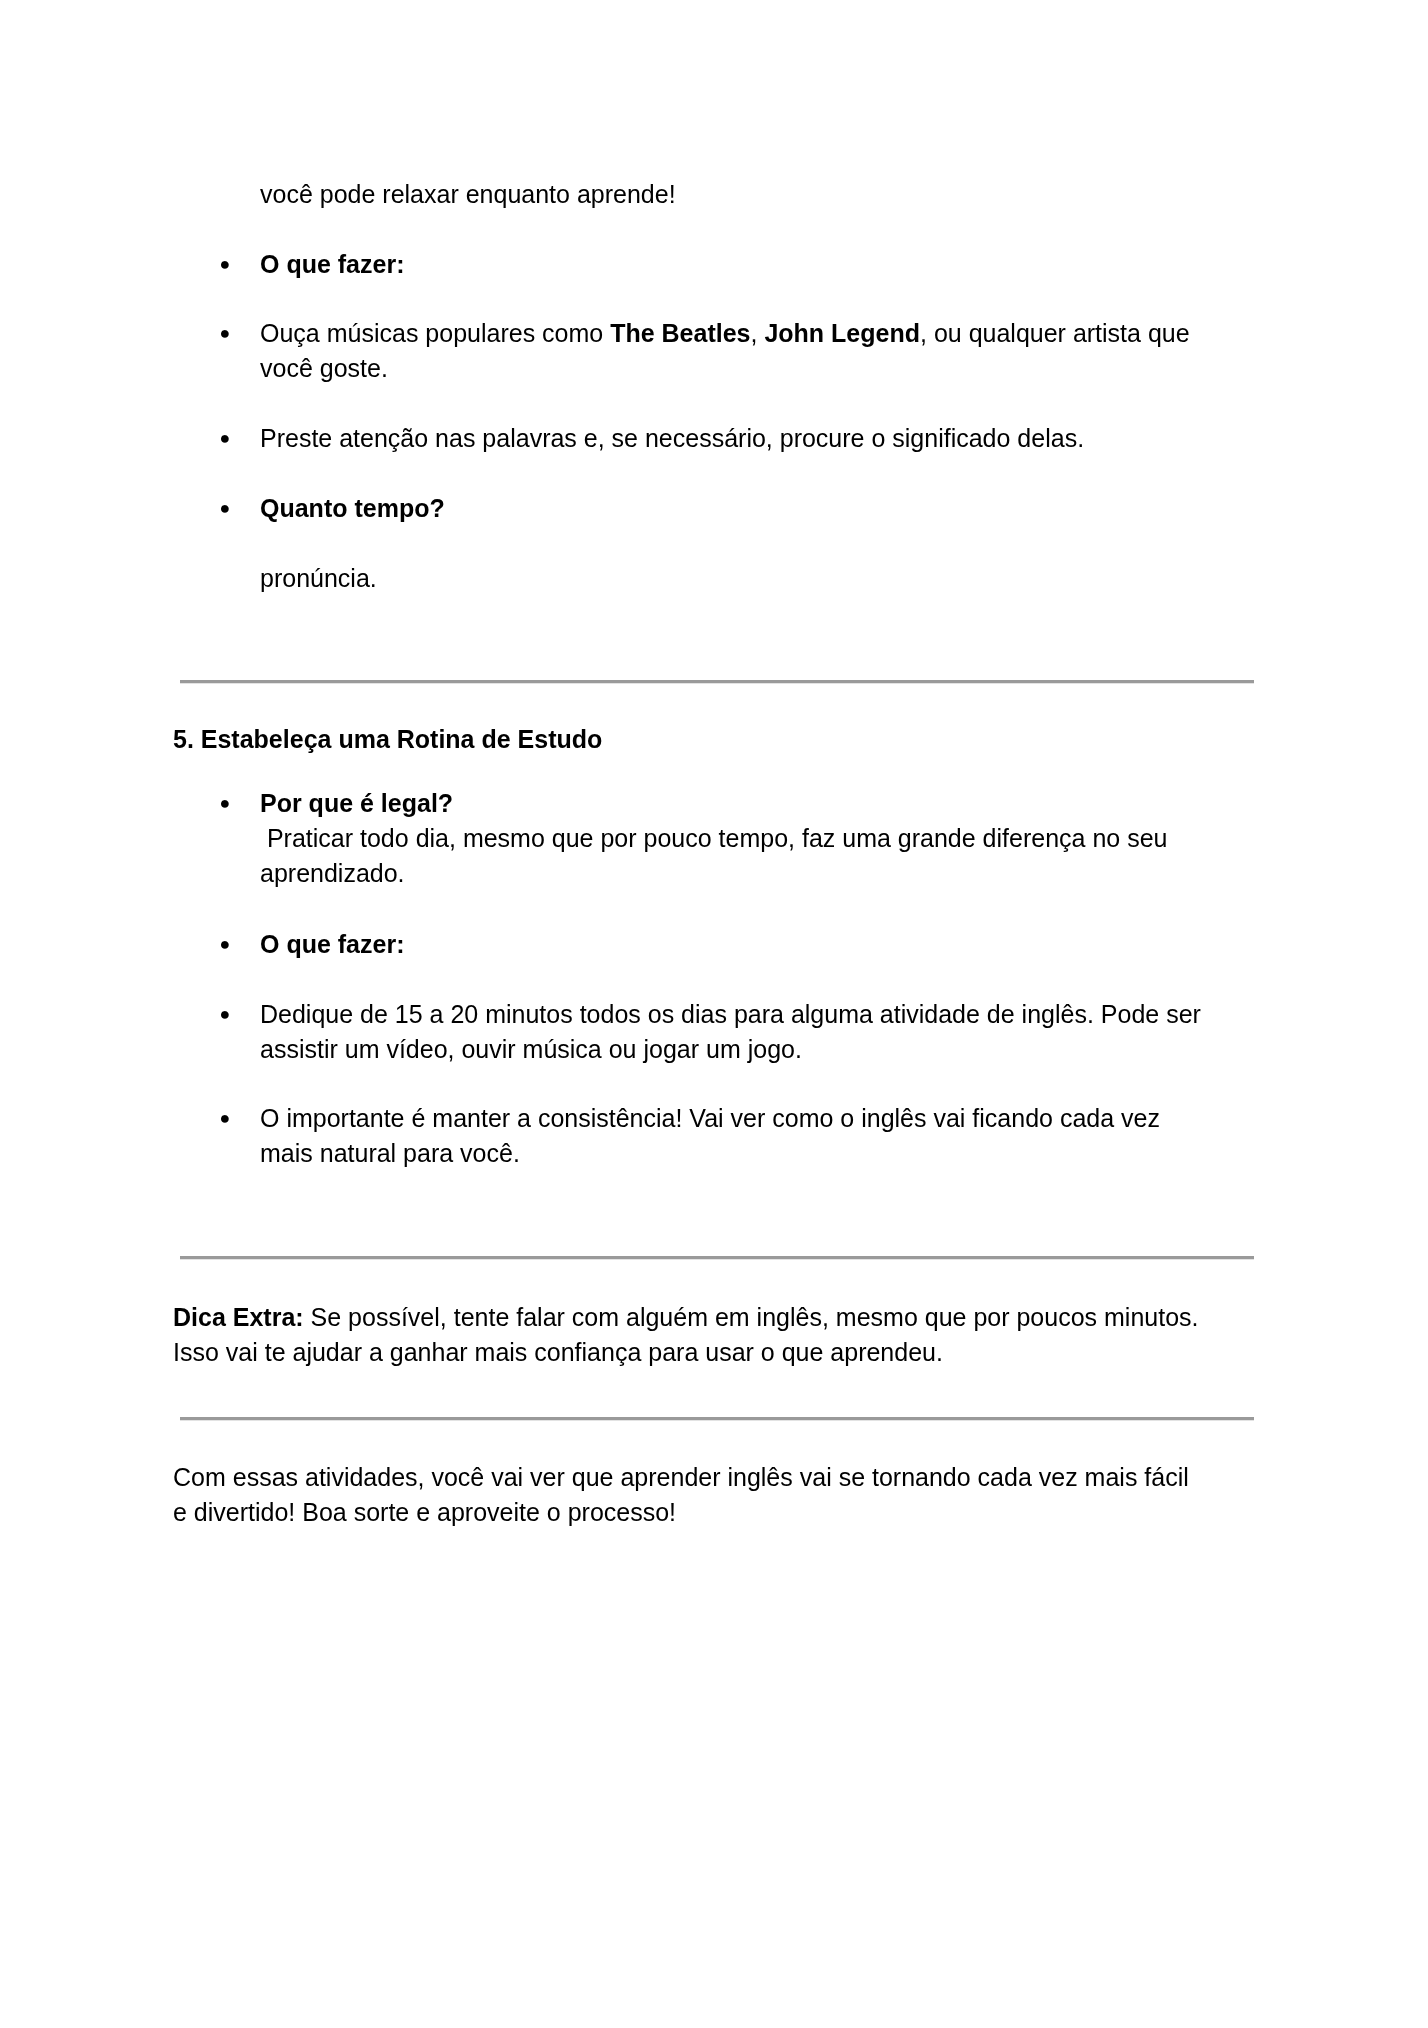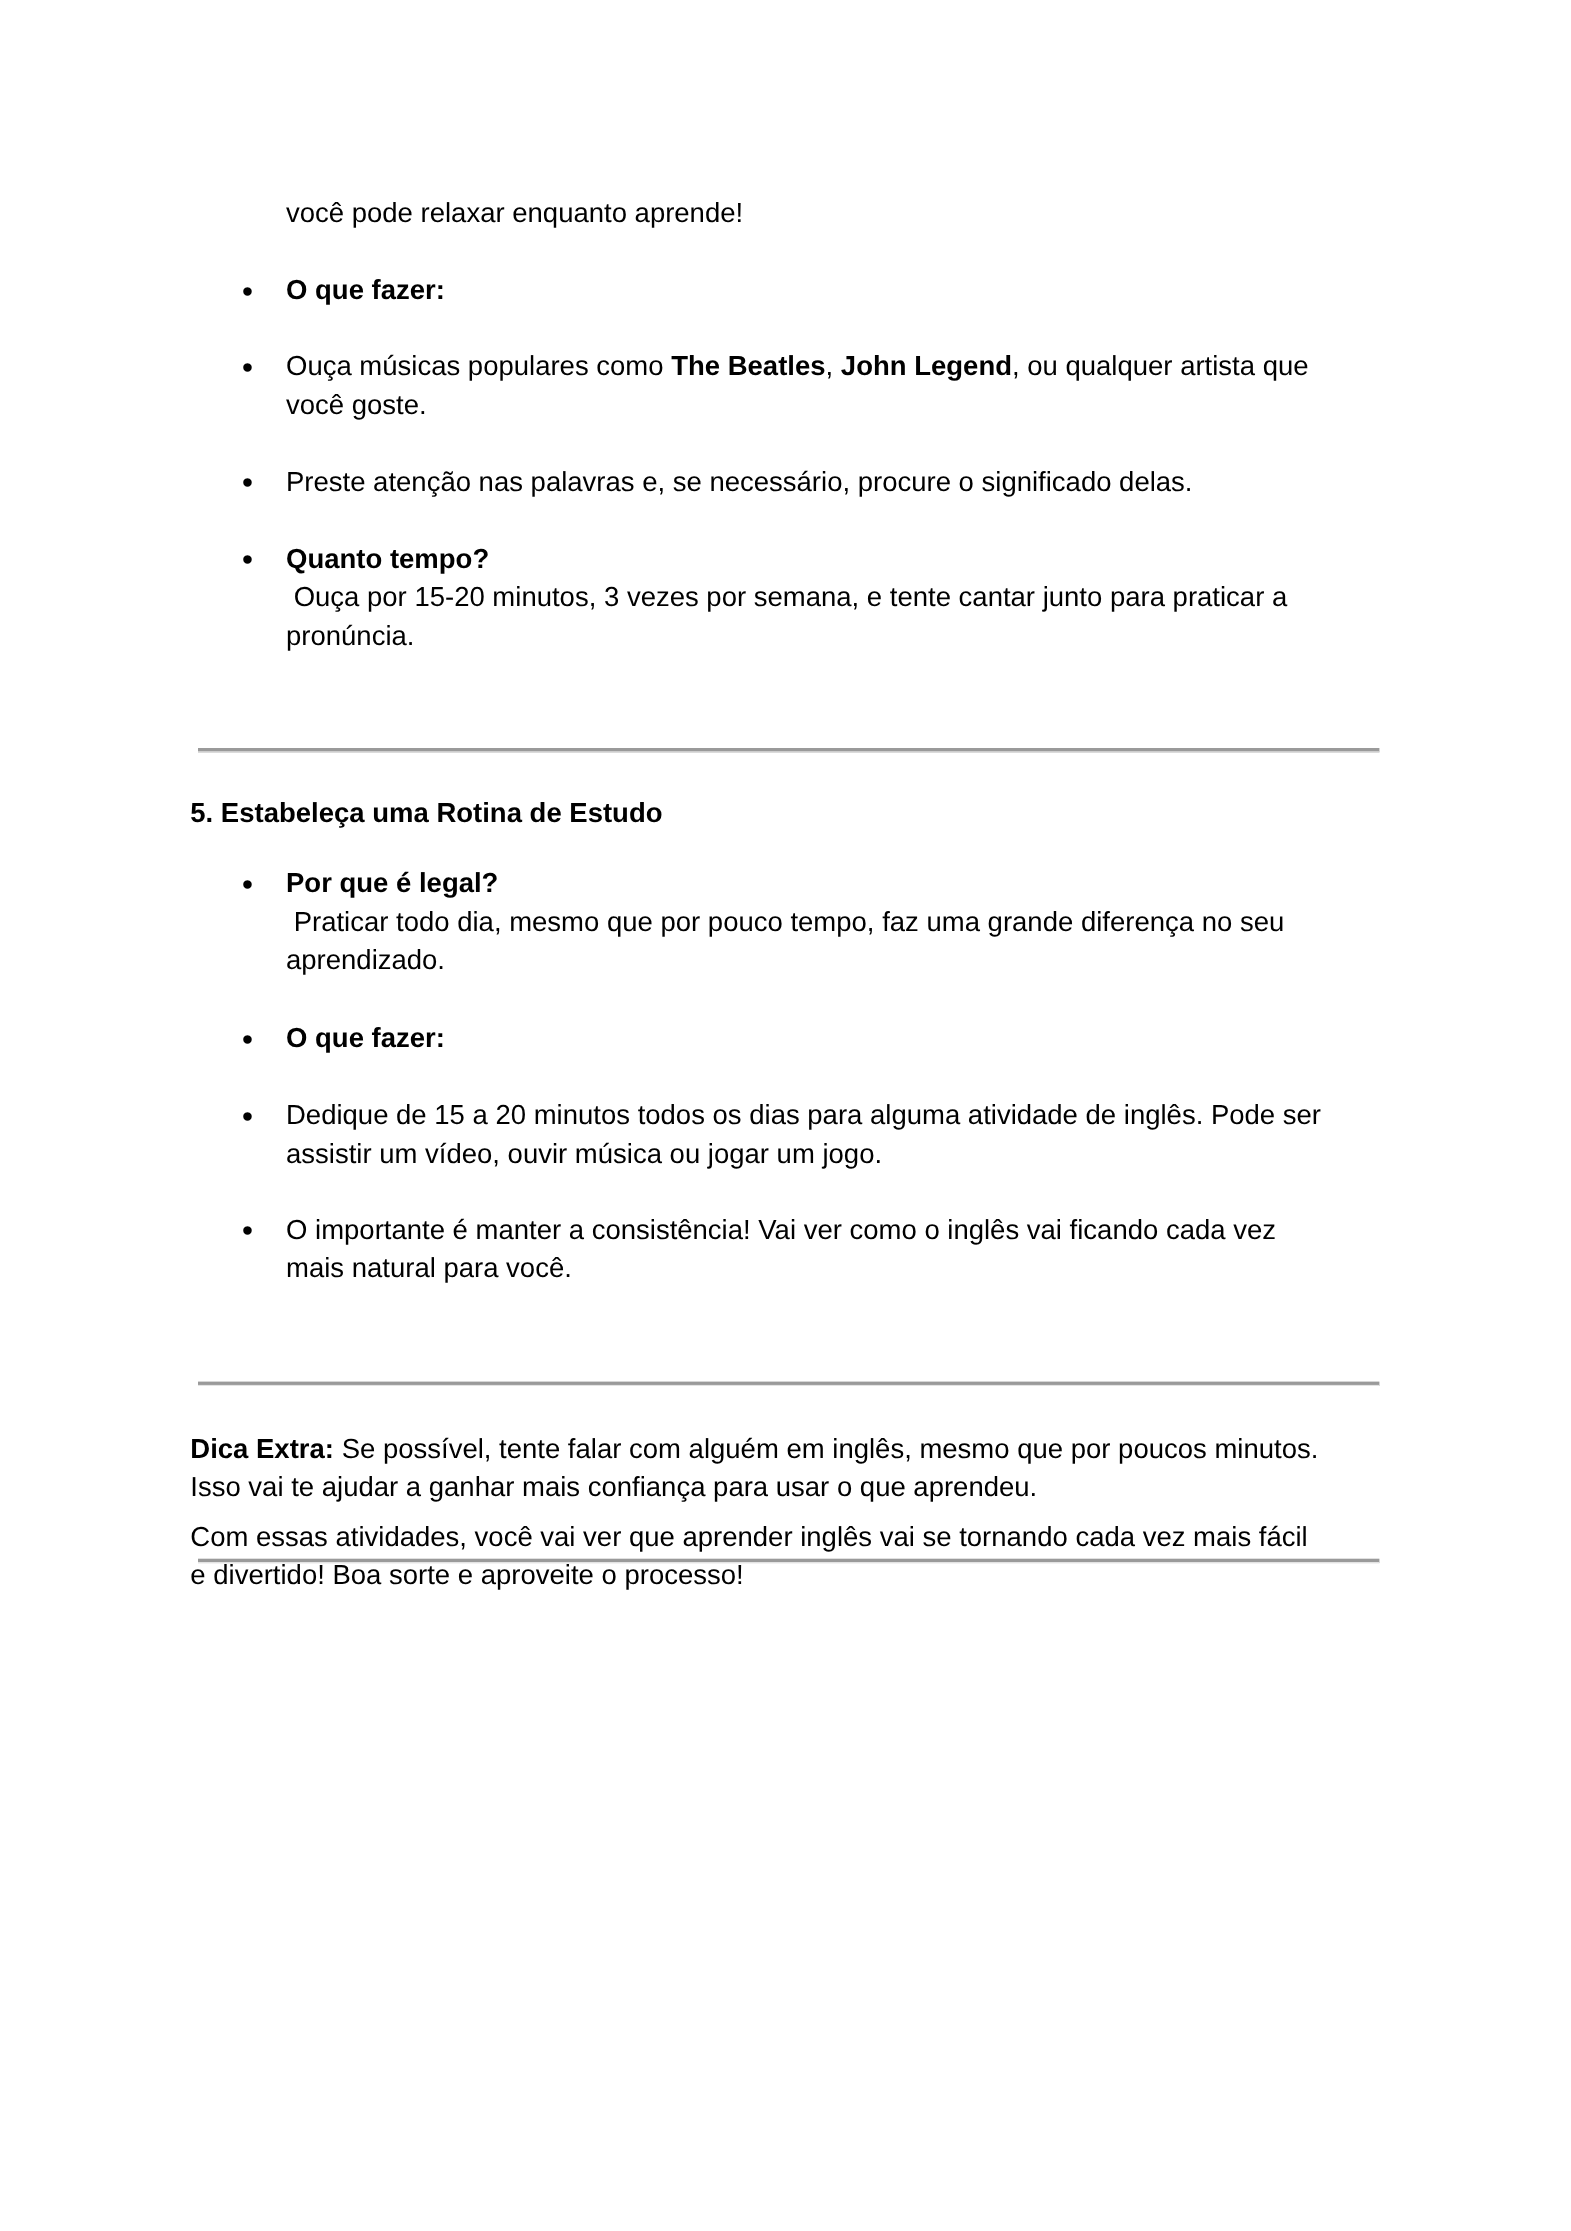"Ouça por 15-20 minutos, 3" span { html: <span> Ouça por 15-20 minutos, 3 vezes por semana, e tente cantar junto para praticar a</span> -> none }
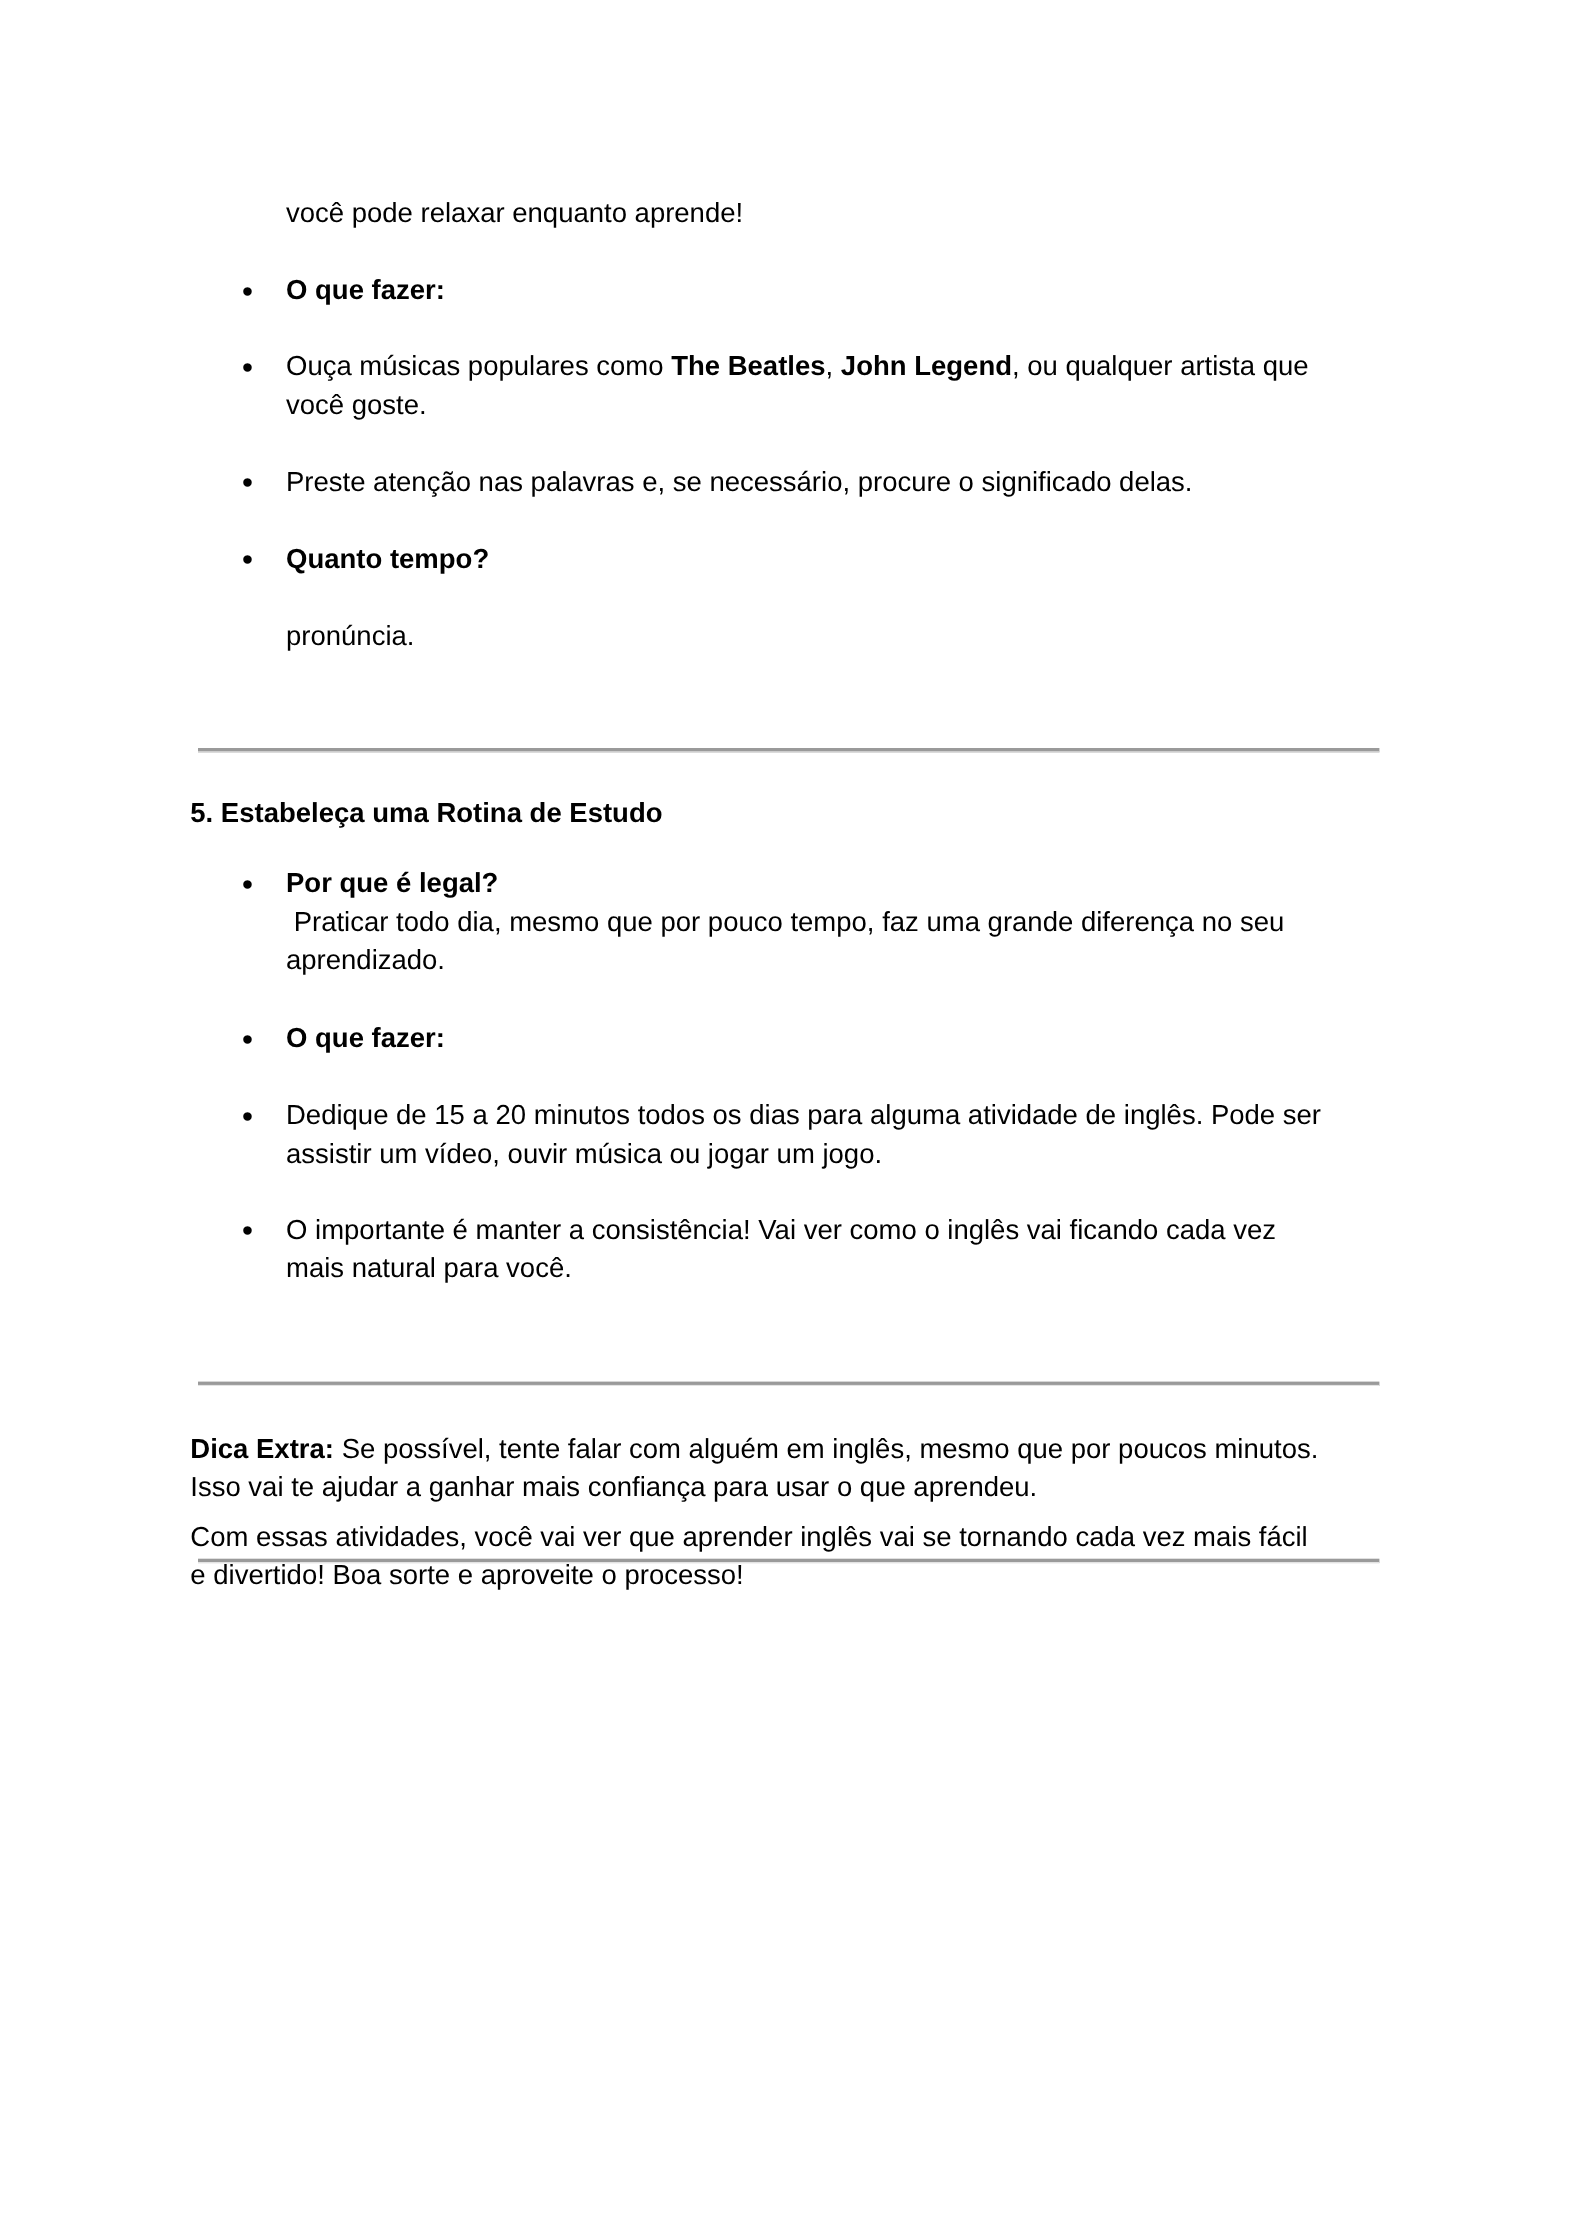"Com essas atividades, você vai" div.p { top: 1380px -> 1460px }
